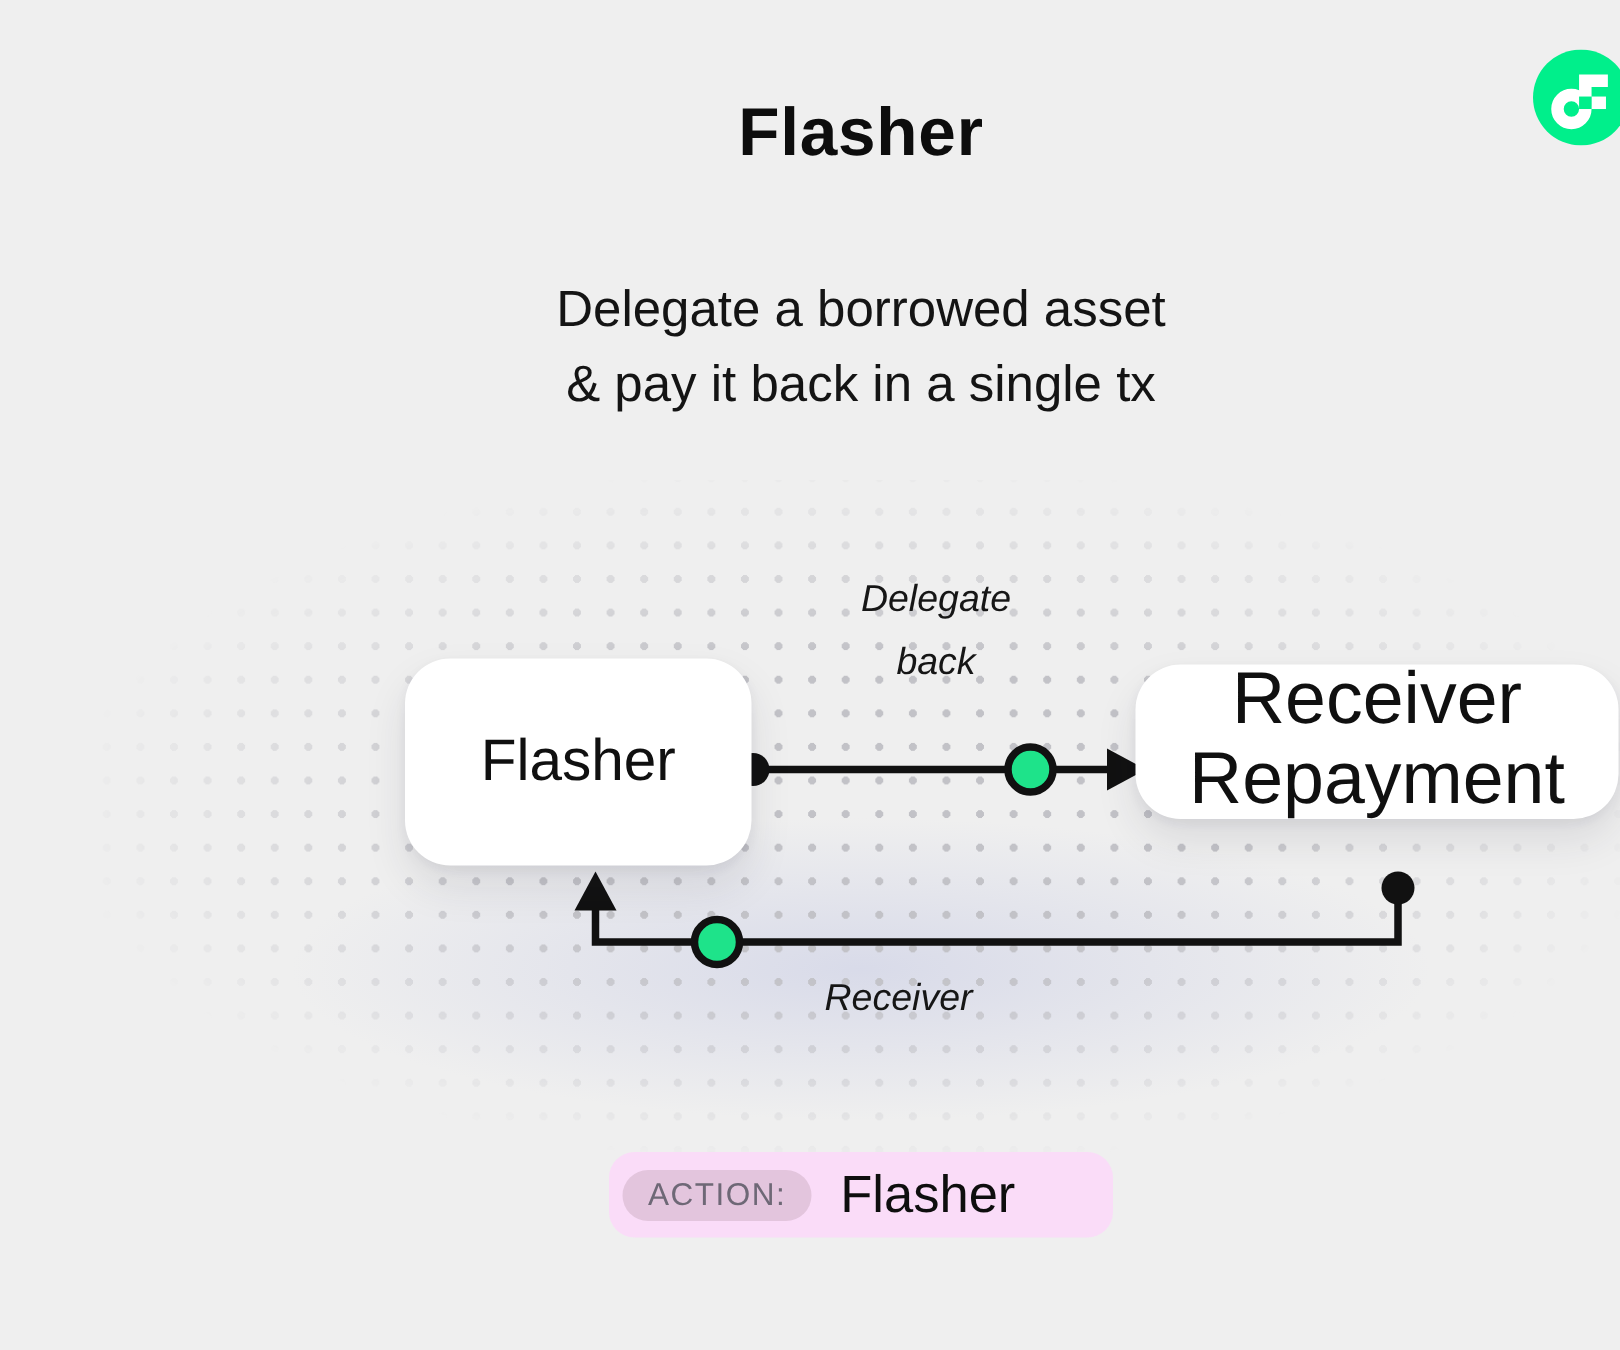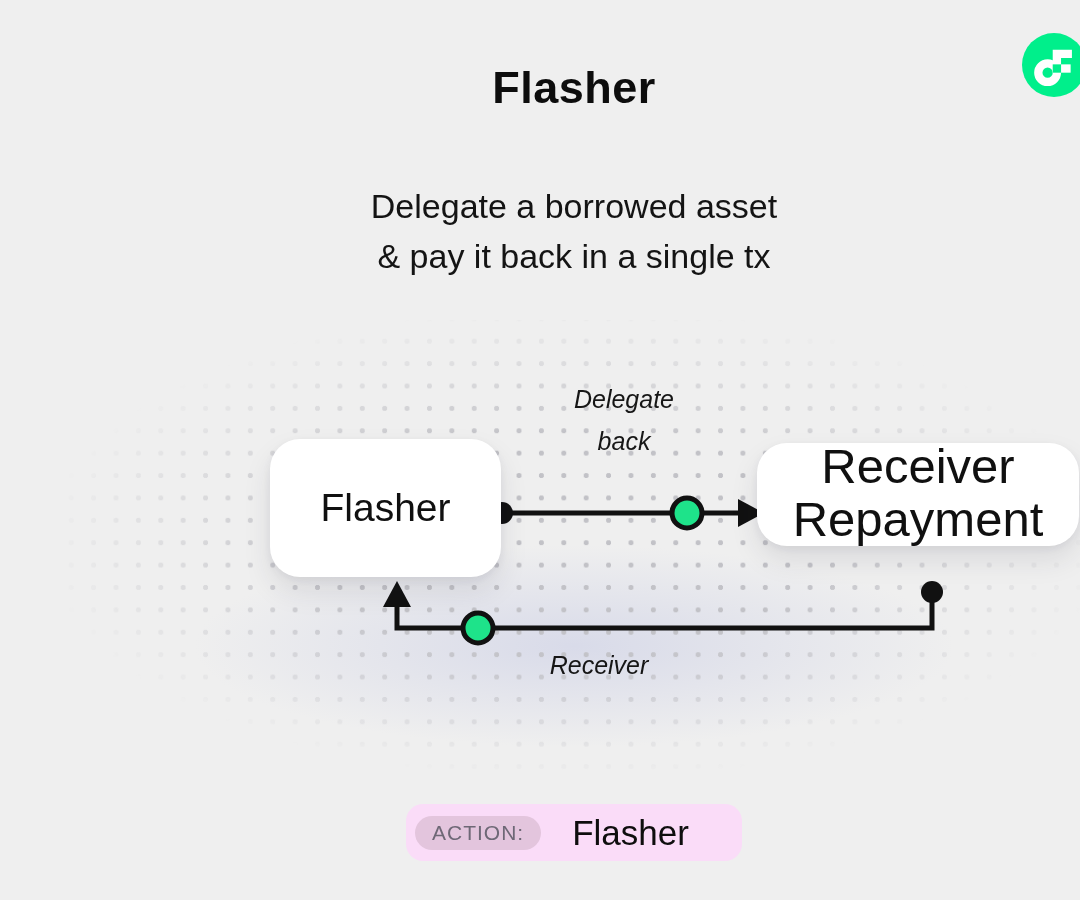"ACTION:" .action-pill { gap: 12px -> none; top: 804px -> 768px }
